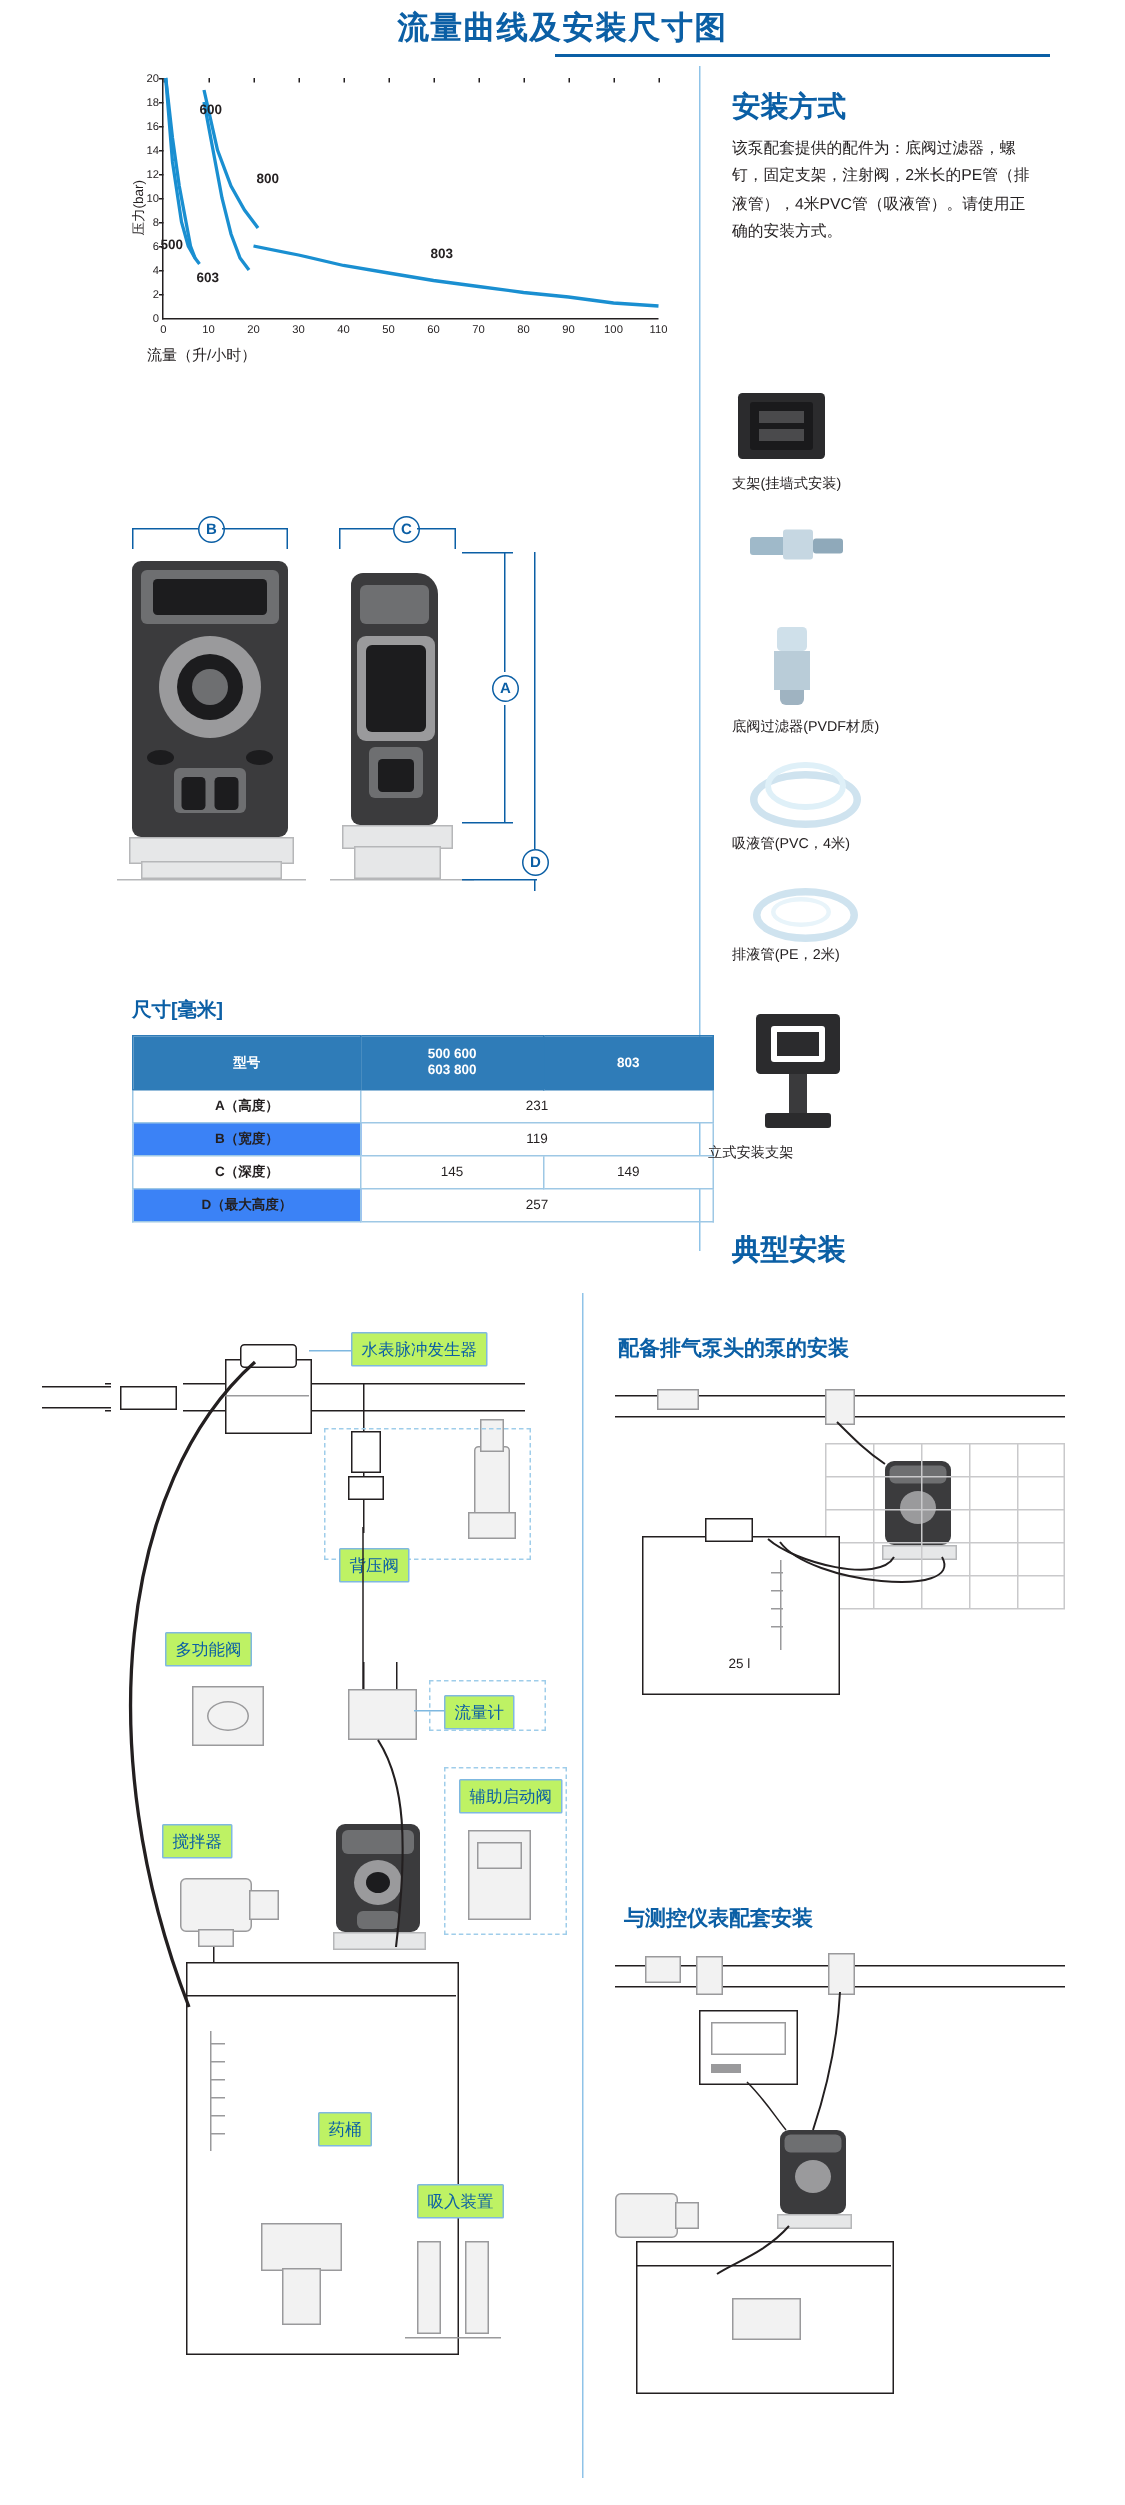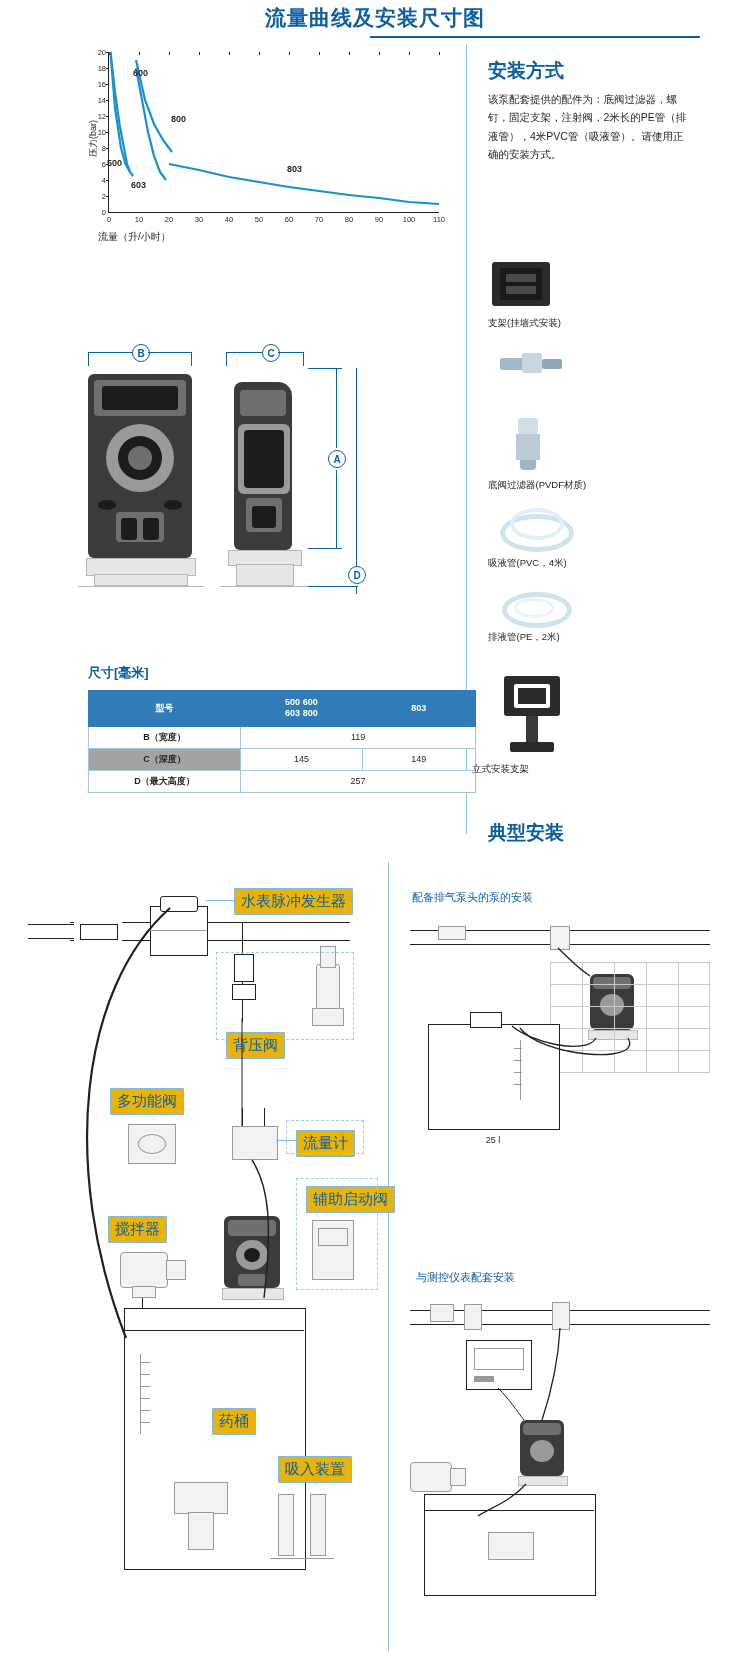"A（高度）" tr { html: none -> <tr> <td>A（高度）</td> <td>231</td> </tr> }
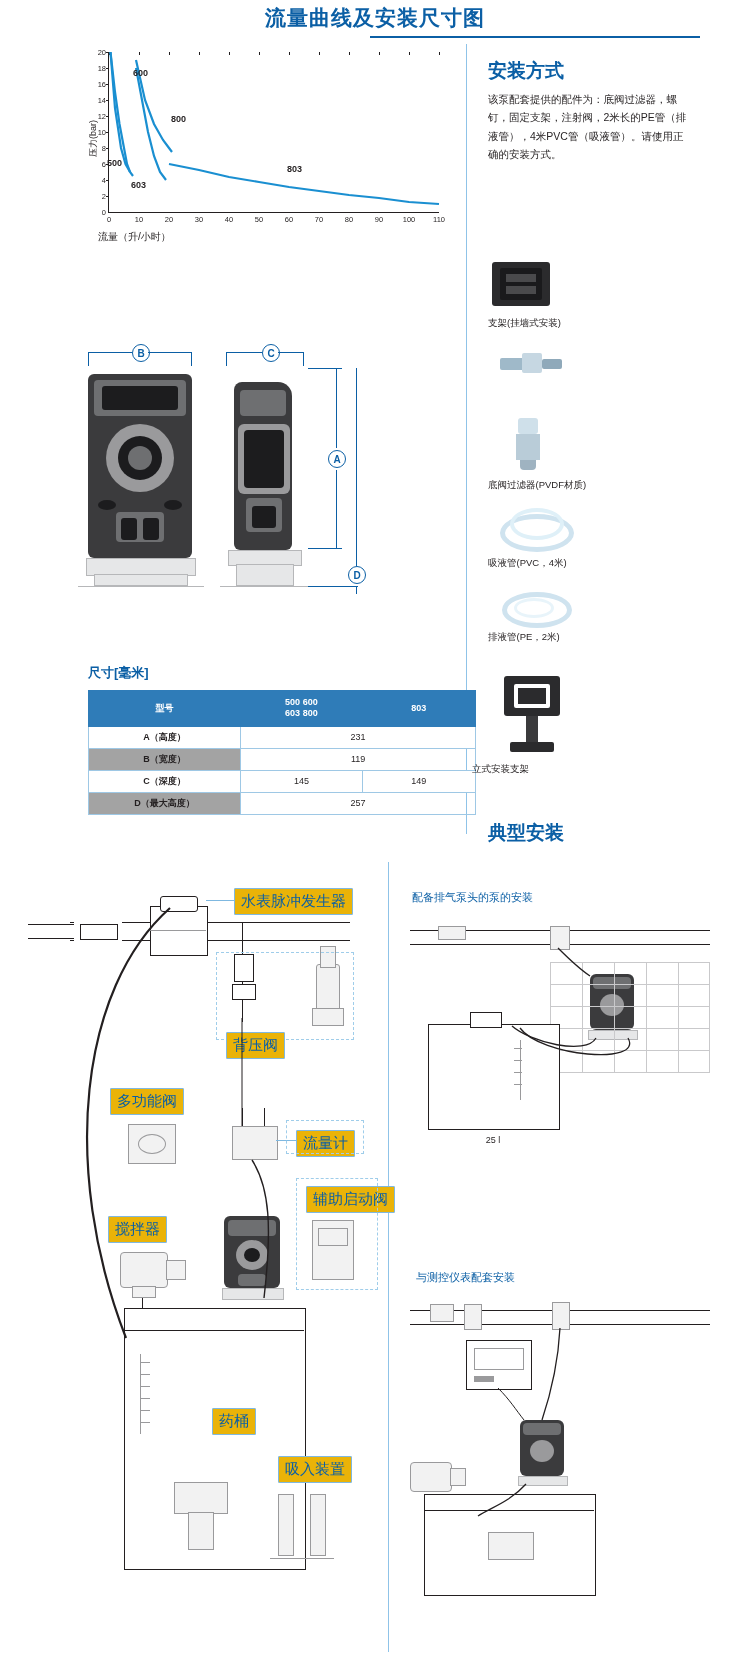"B（宽度）" table.dims td.rowhead { background: #a3a3a3 -> #3b82f6 }
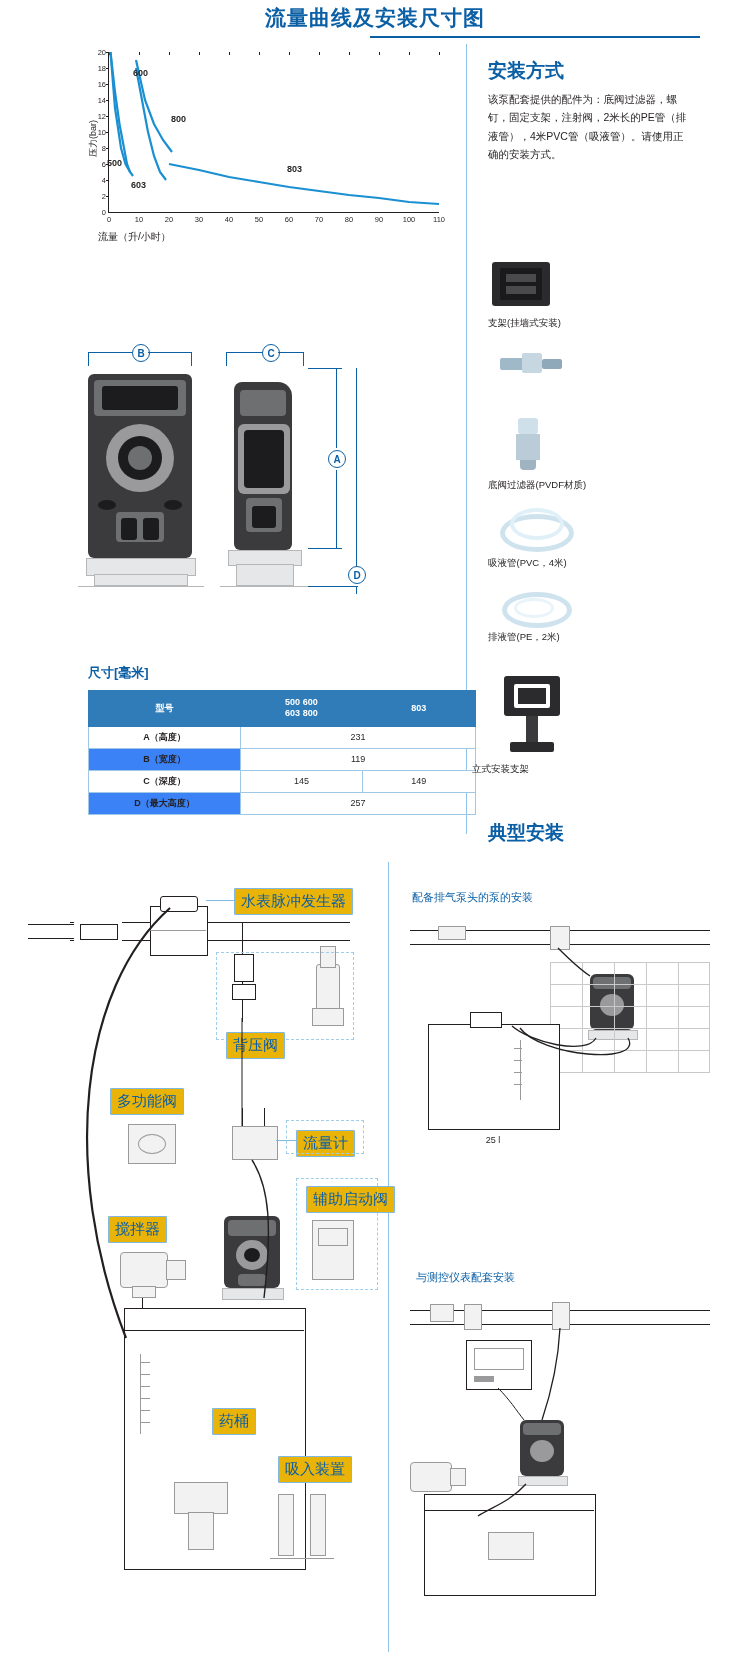"水表脉冲发生器" .callout { background: #eab308 -> #bef264; font-size: 15px -> 11px }
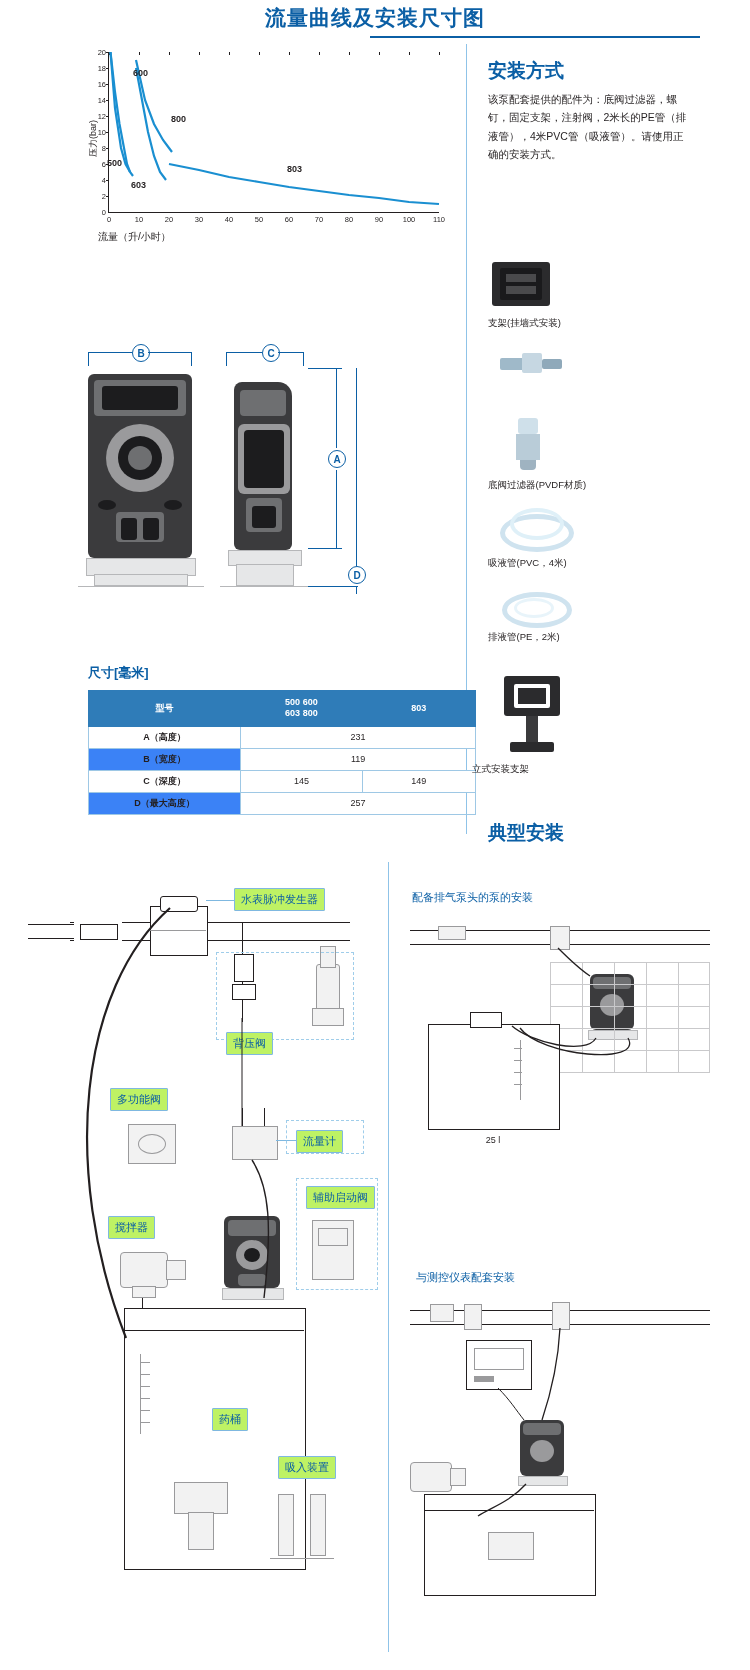"配备排气泵头的泵的安装" .sub-h { font-size: 11px -> 14px; font-weight: normal -> bold }
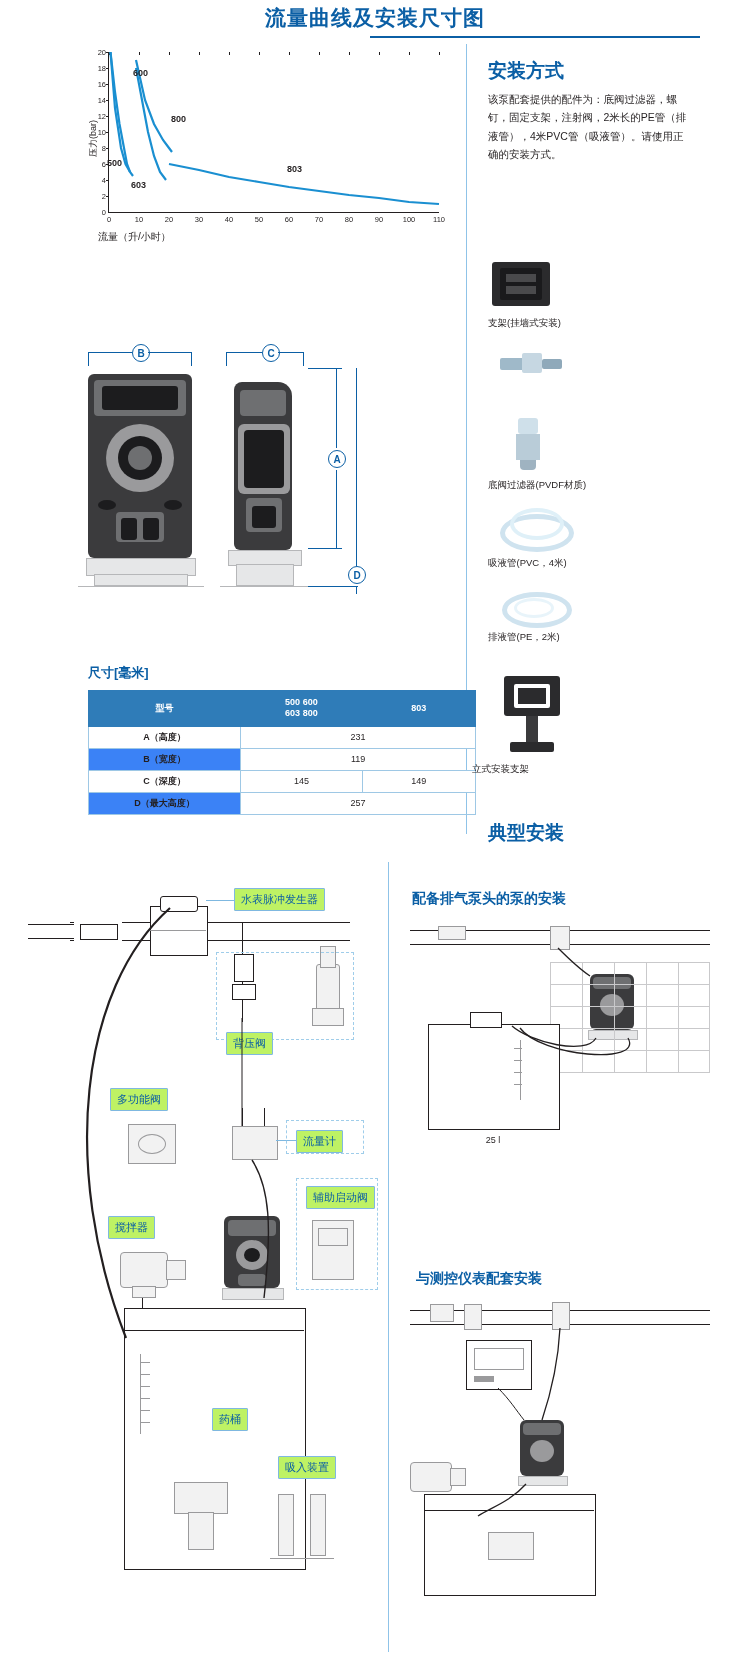"25 l" div { margin-top: 31px -> none }
